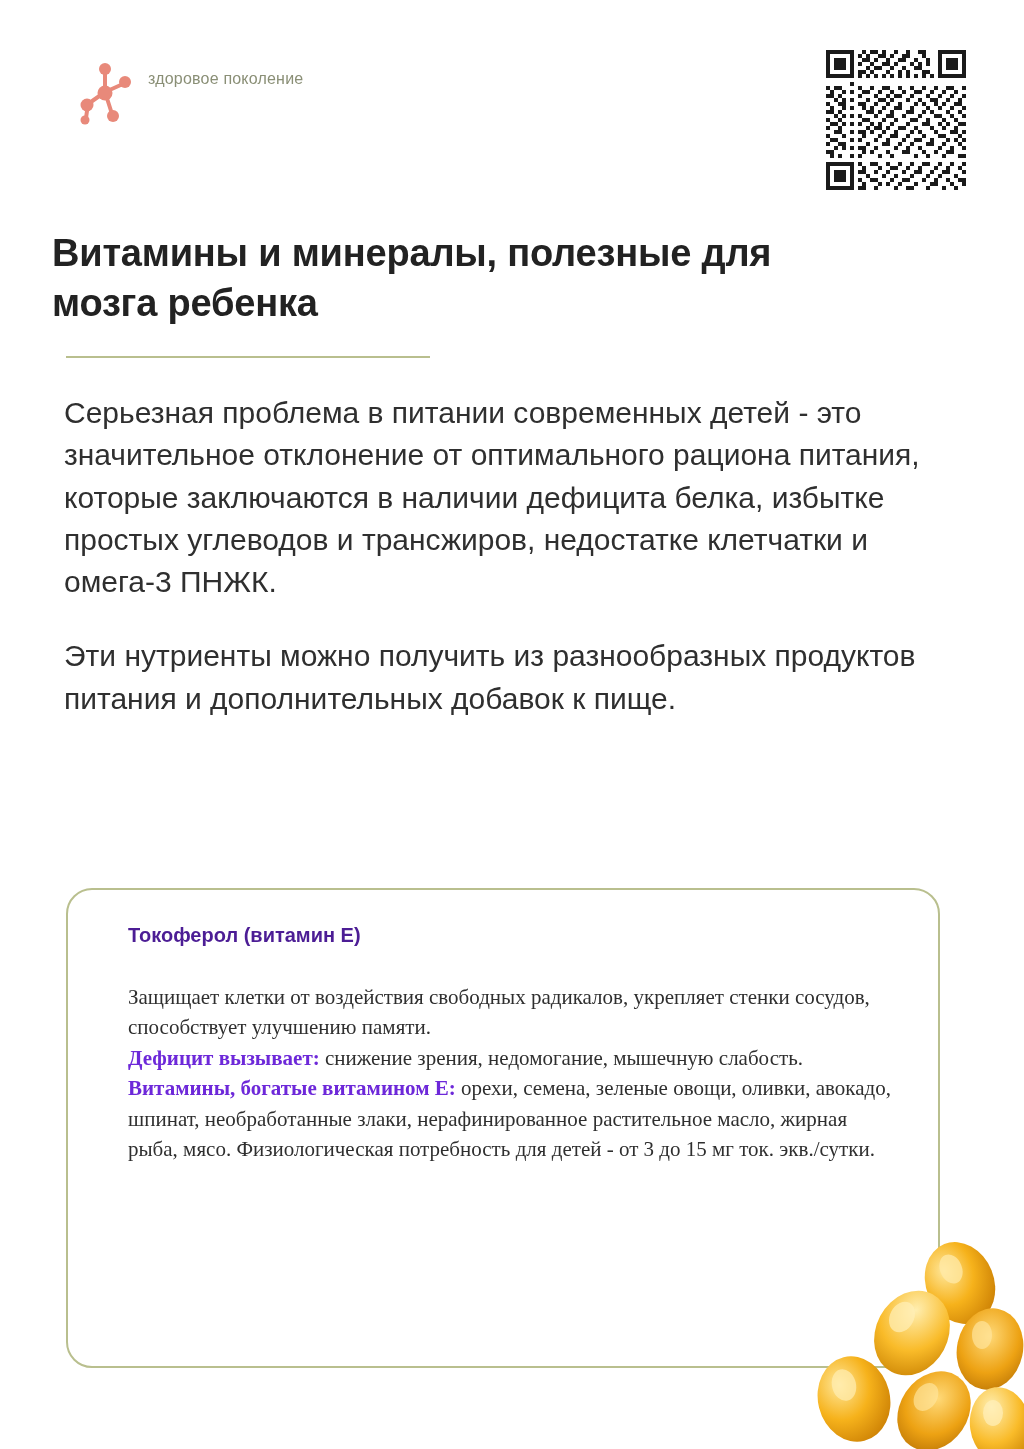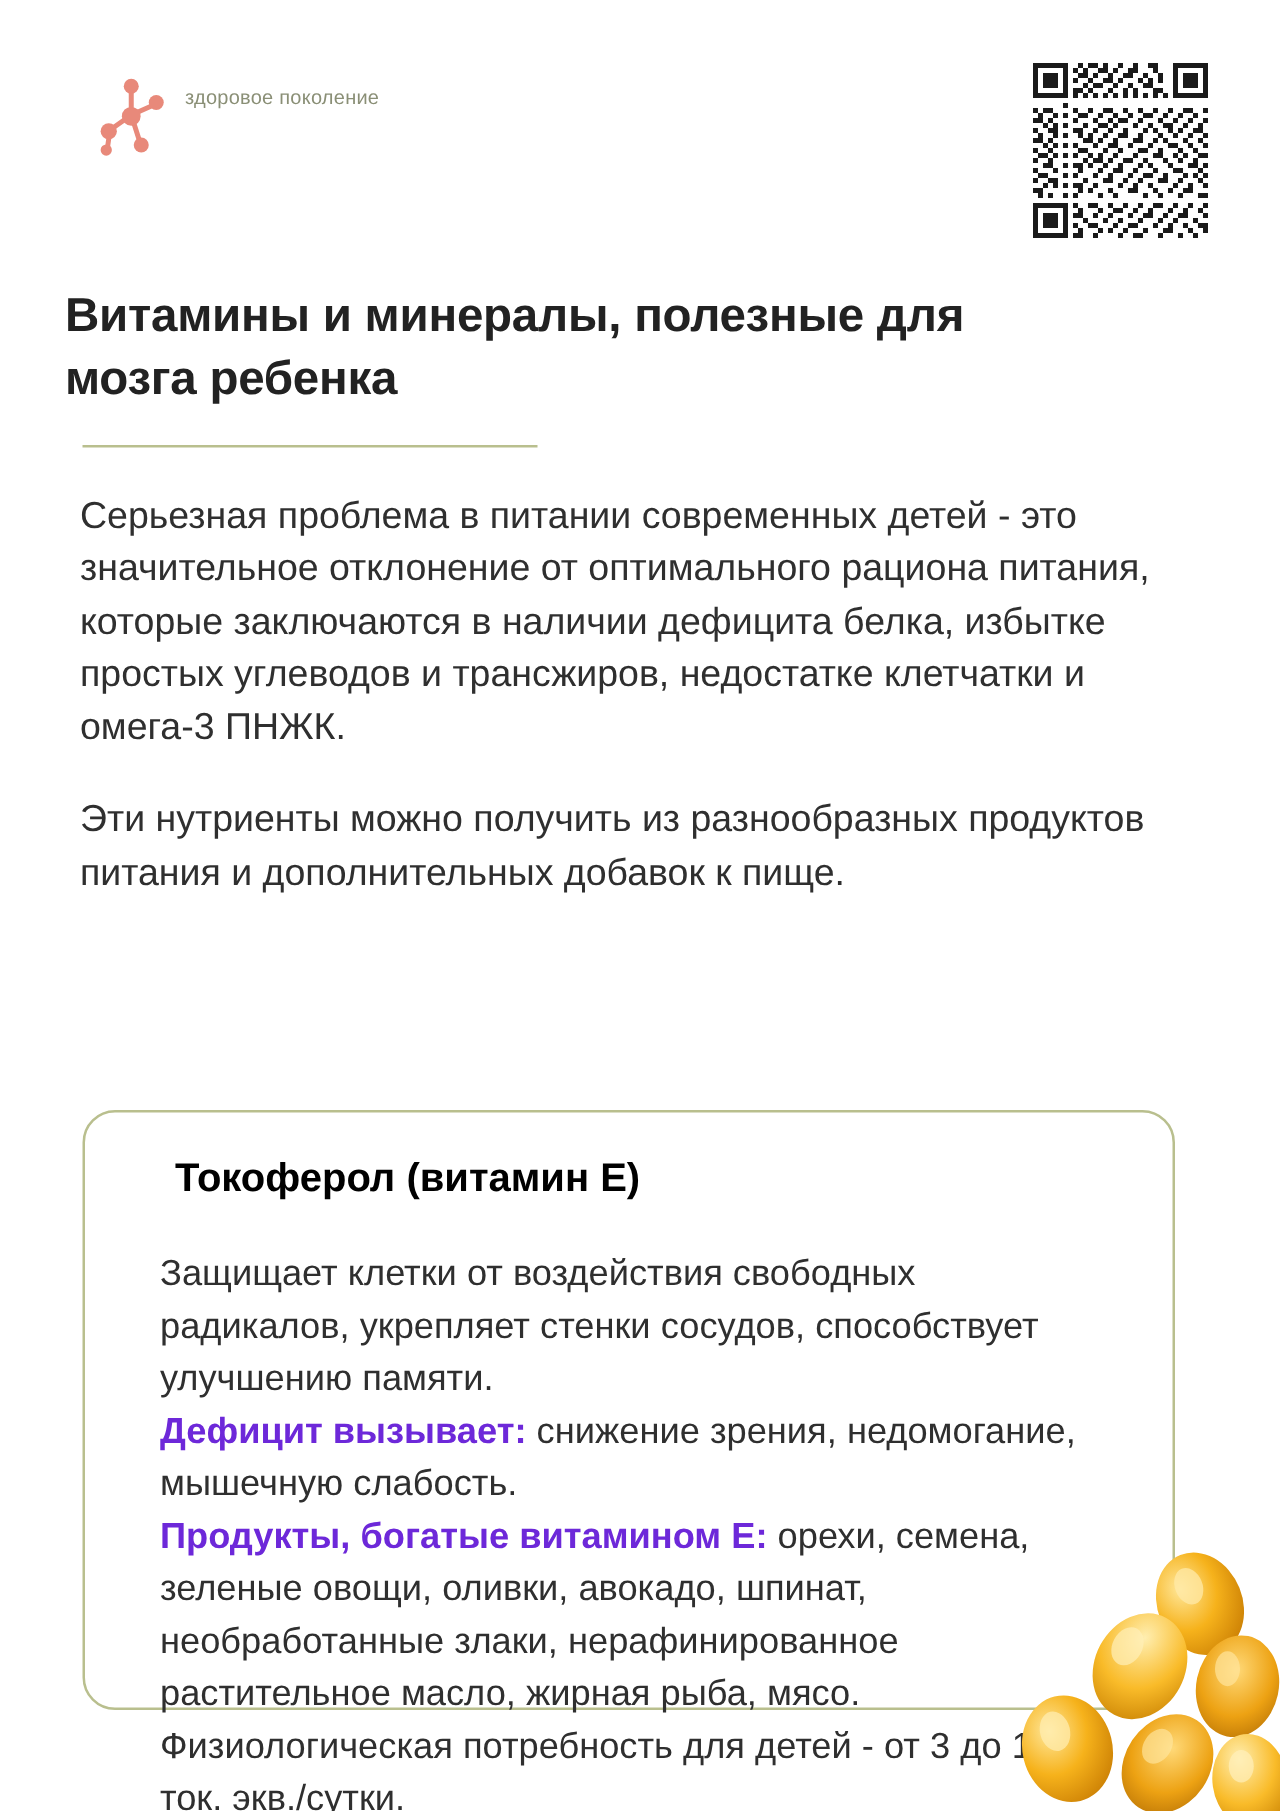"Токоферол (витамин Е)" .card-title { color: #000000 -> #4c1d95; font-size: 32px -> 20px; margin: 0 0 34px 12px -> 0 0 34px 0 }
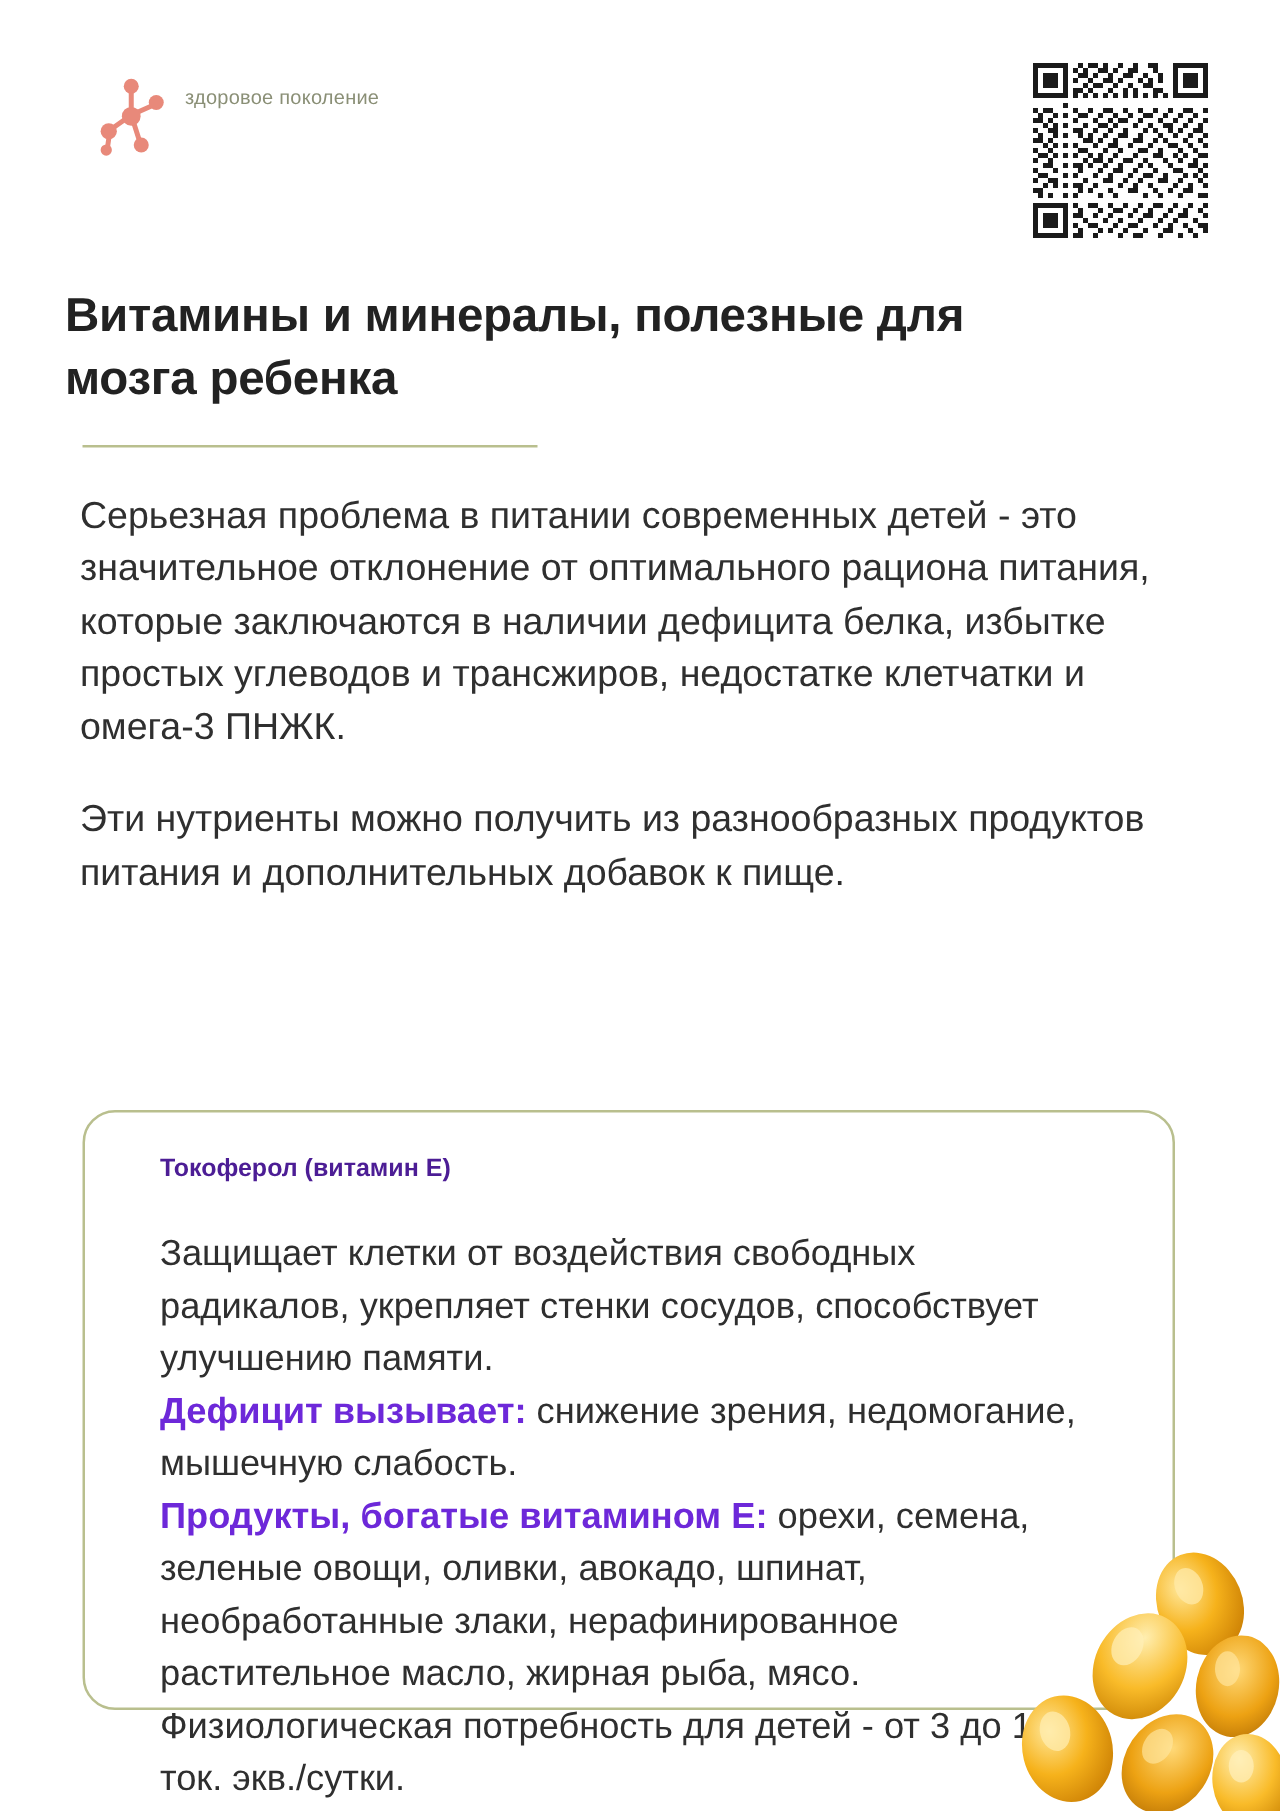"Защищает клетки от воздействия свободных" .card-body { font-family: none -> Liberation Serif, serif; font-size: 29px -> 21px }
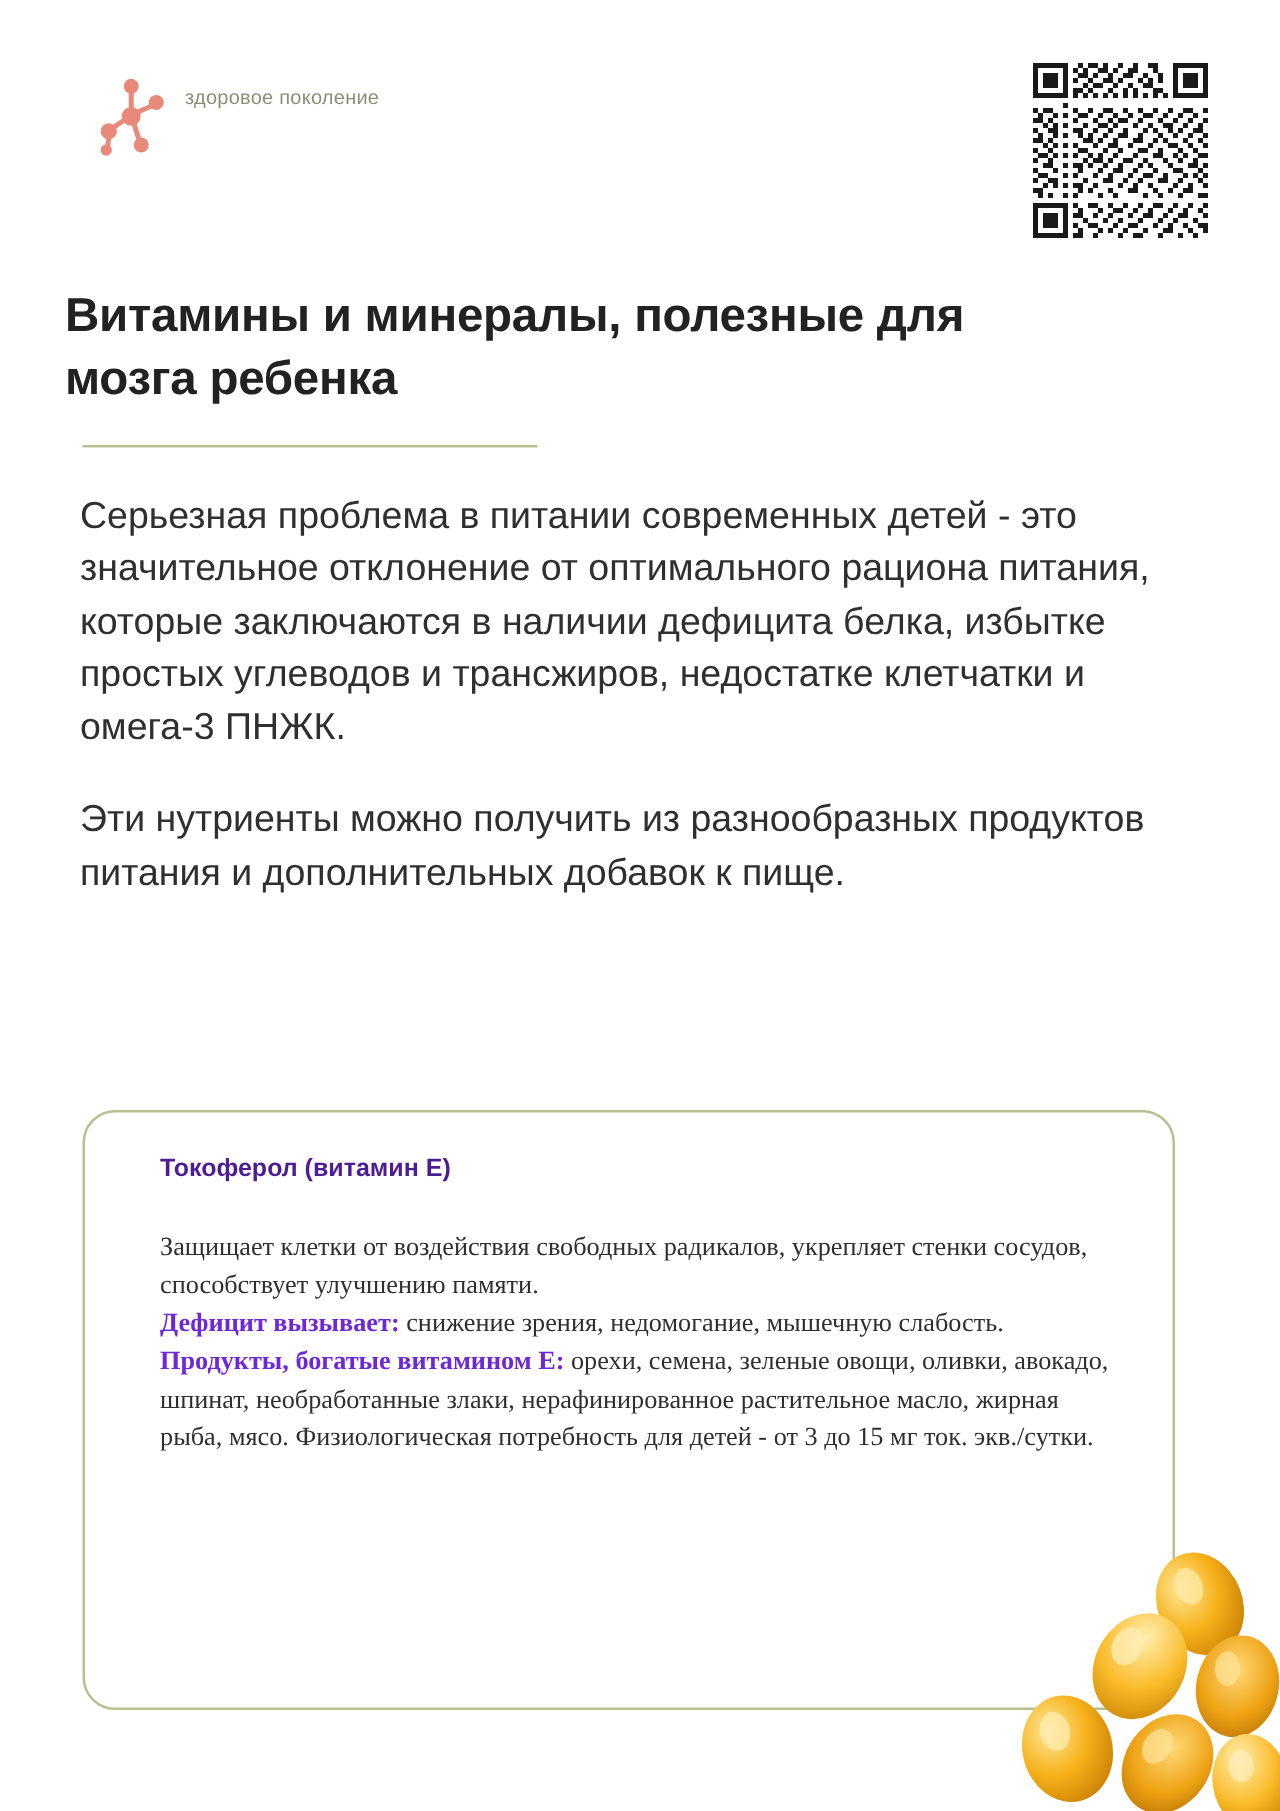"Продукты, богатые витамином Е:" b { text: Продукты -> Витамины }
